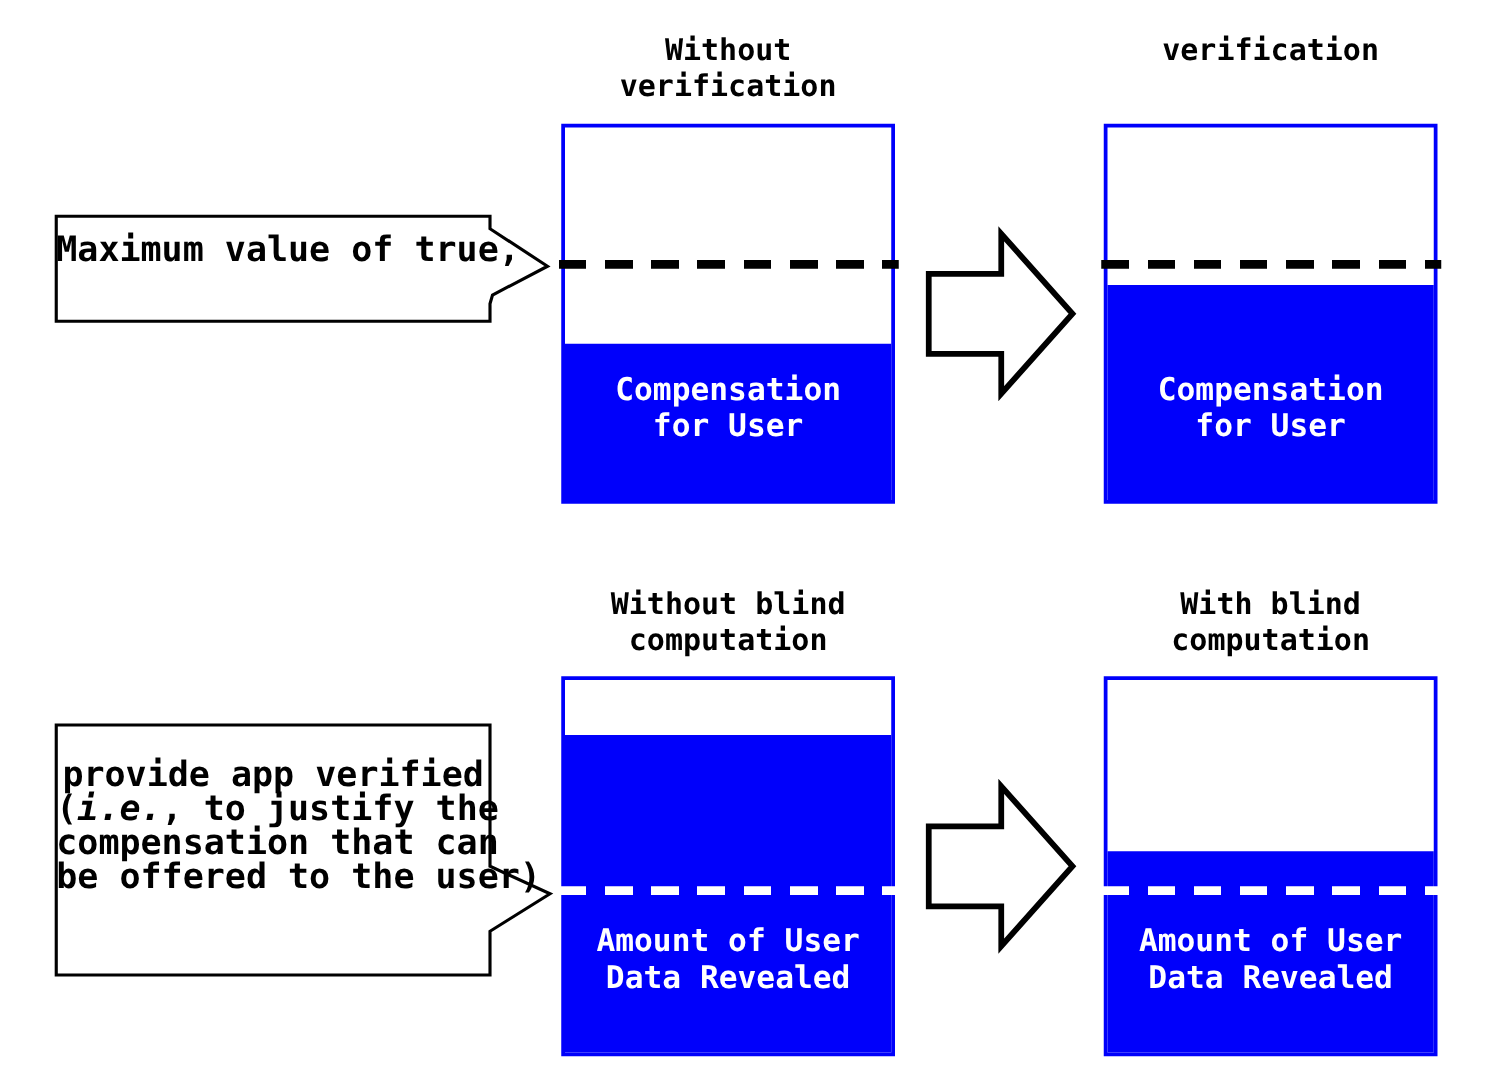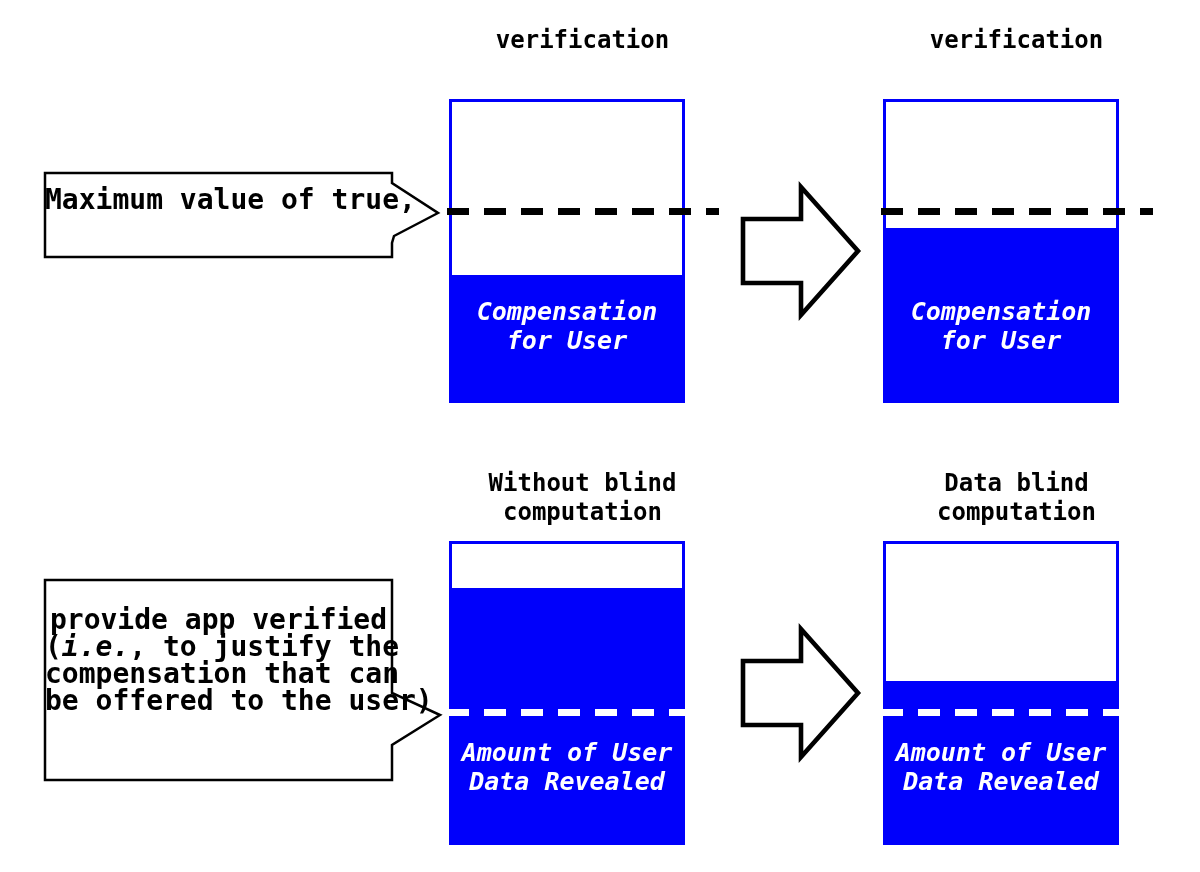"Without" div { html: none -> <div>Without</div> }
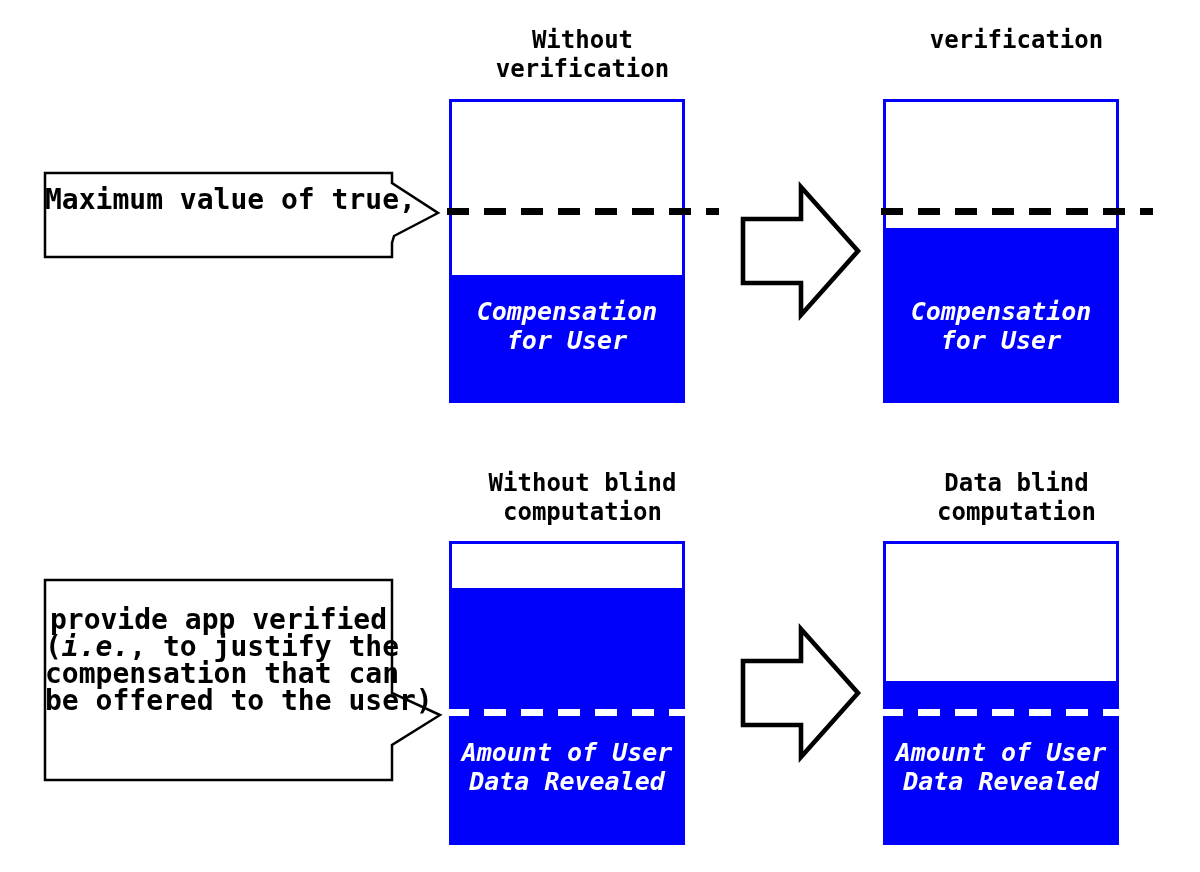"Compensation" .tank { font-style: italic -> none; width: 236px -> 267px }
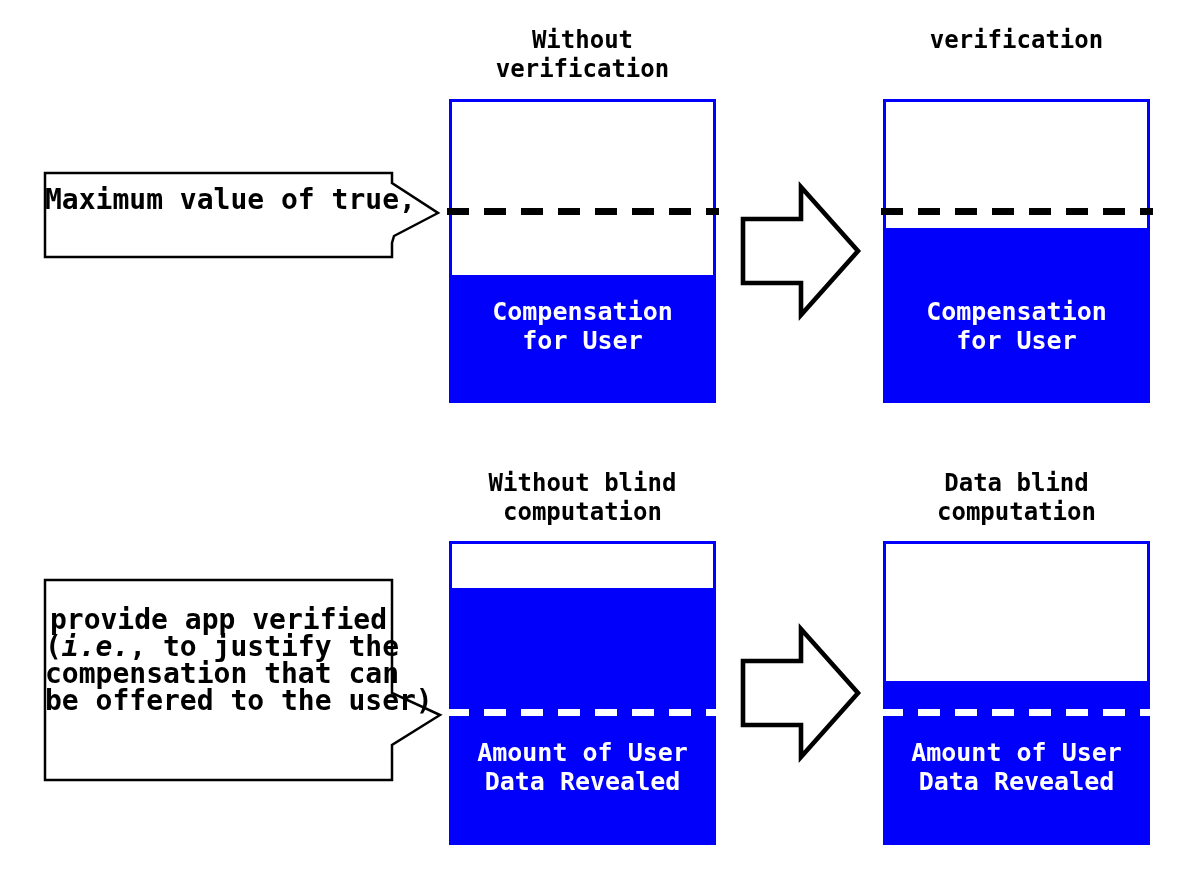"Data blind" div { text: Data -> With }
